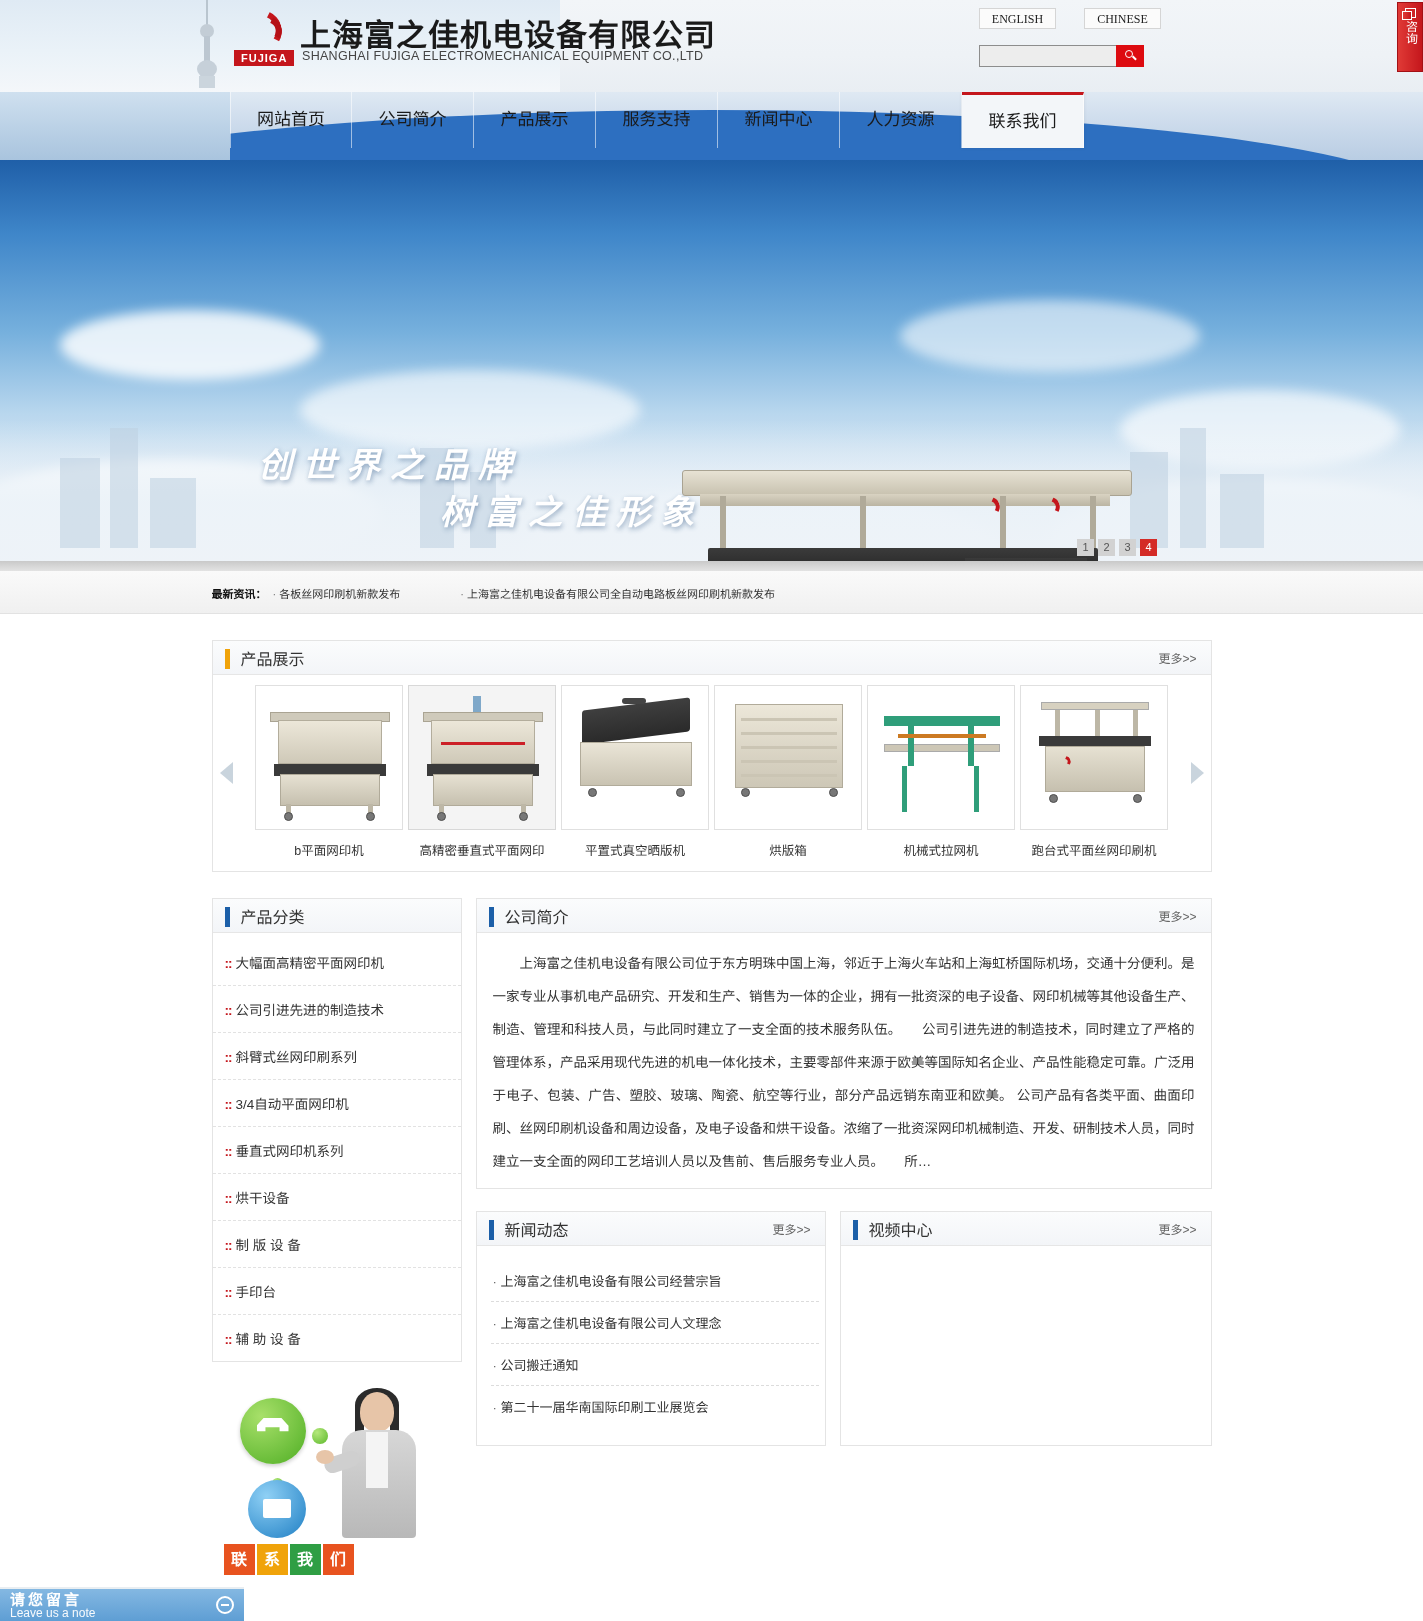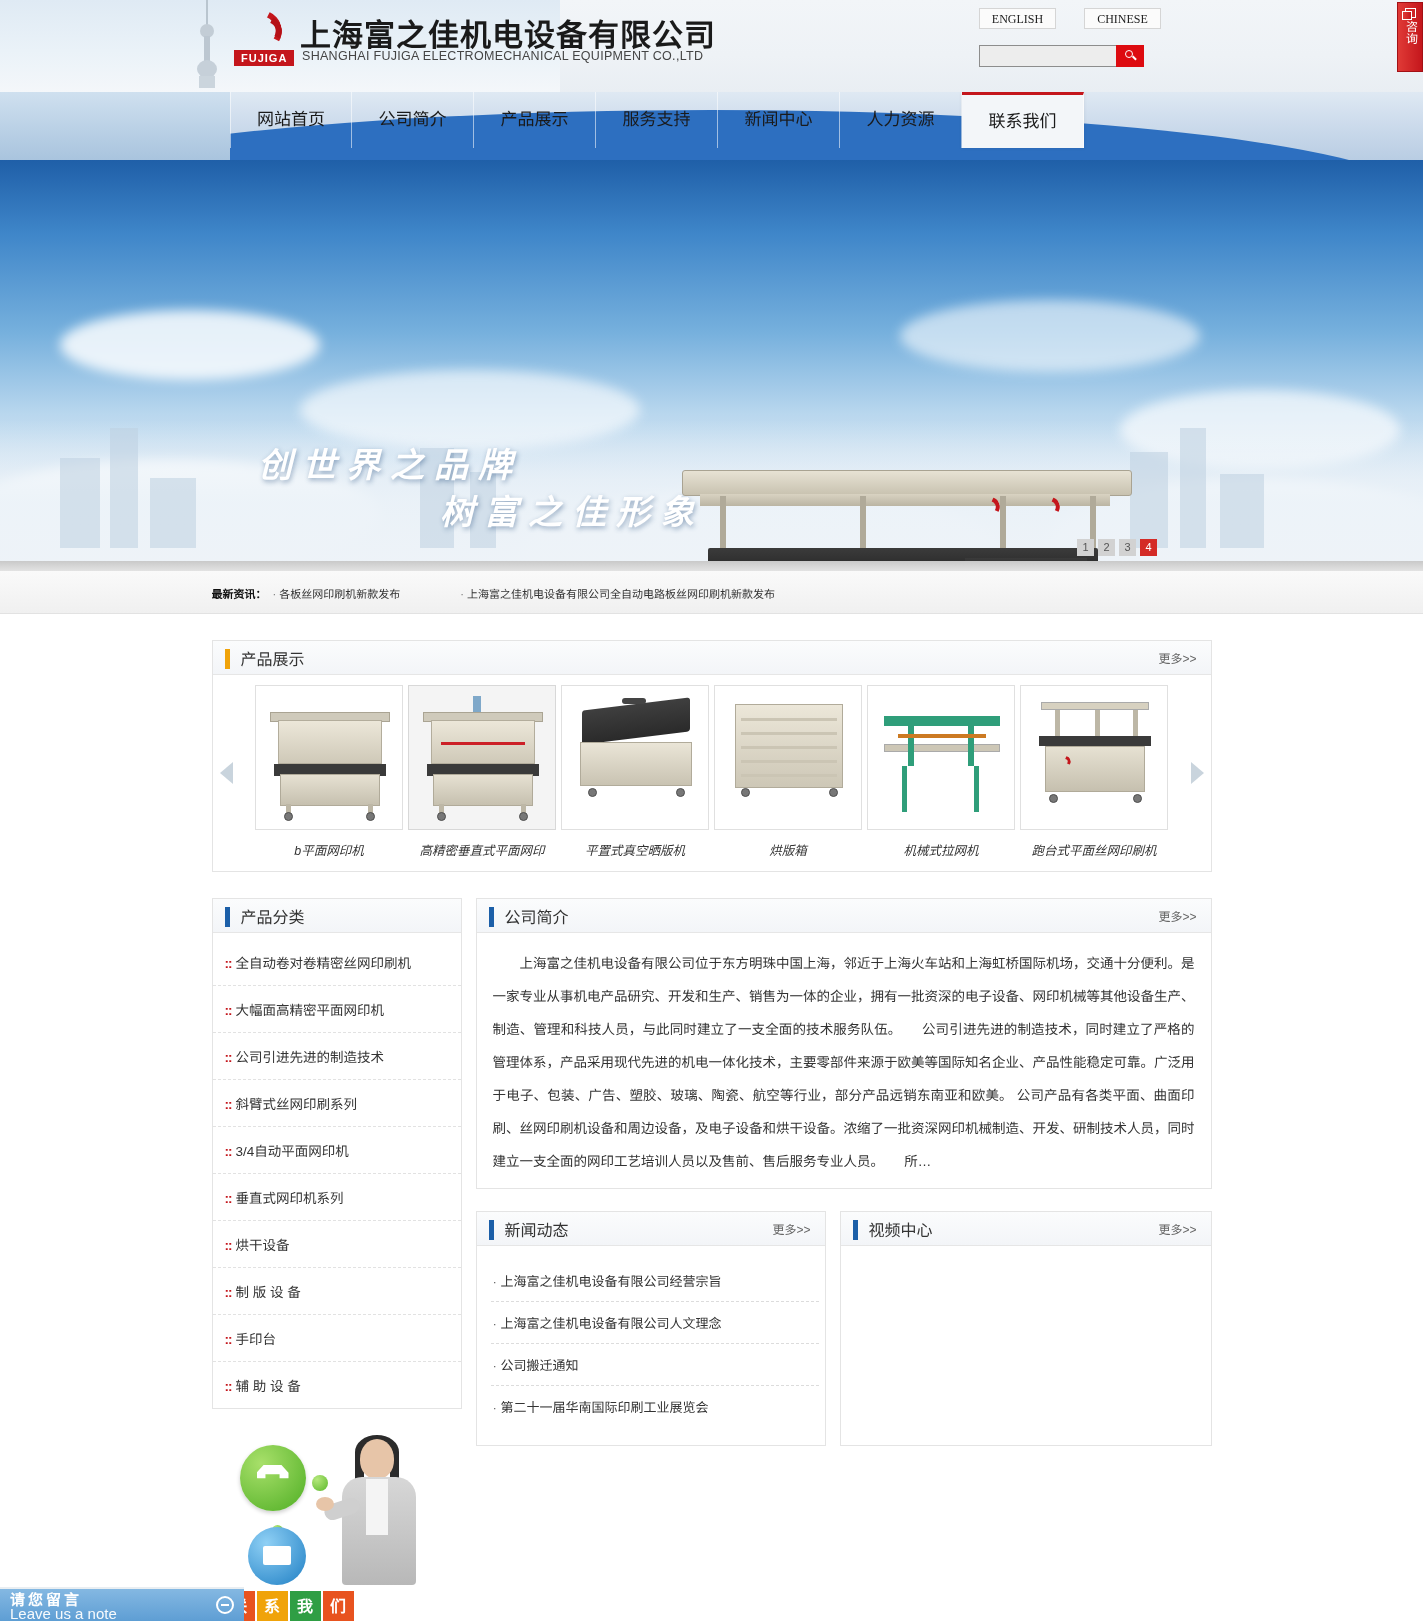"b平面网印机" .prod-track { font-style: italic -> none }
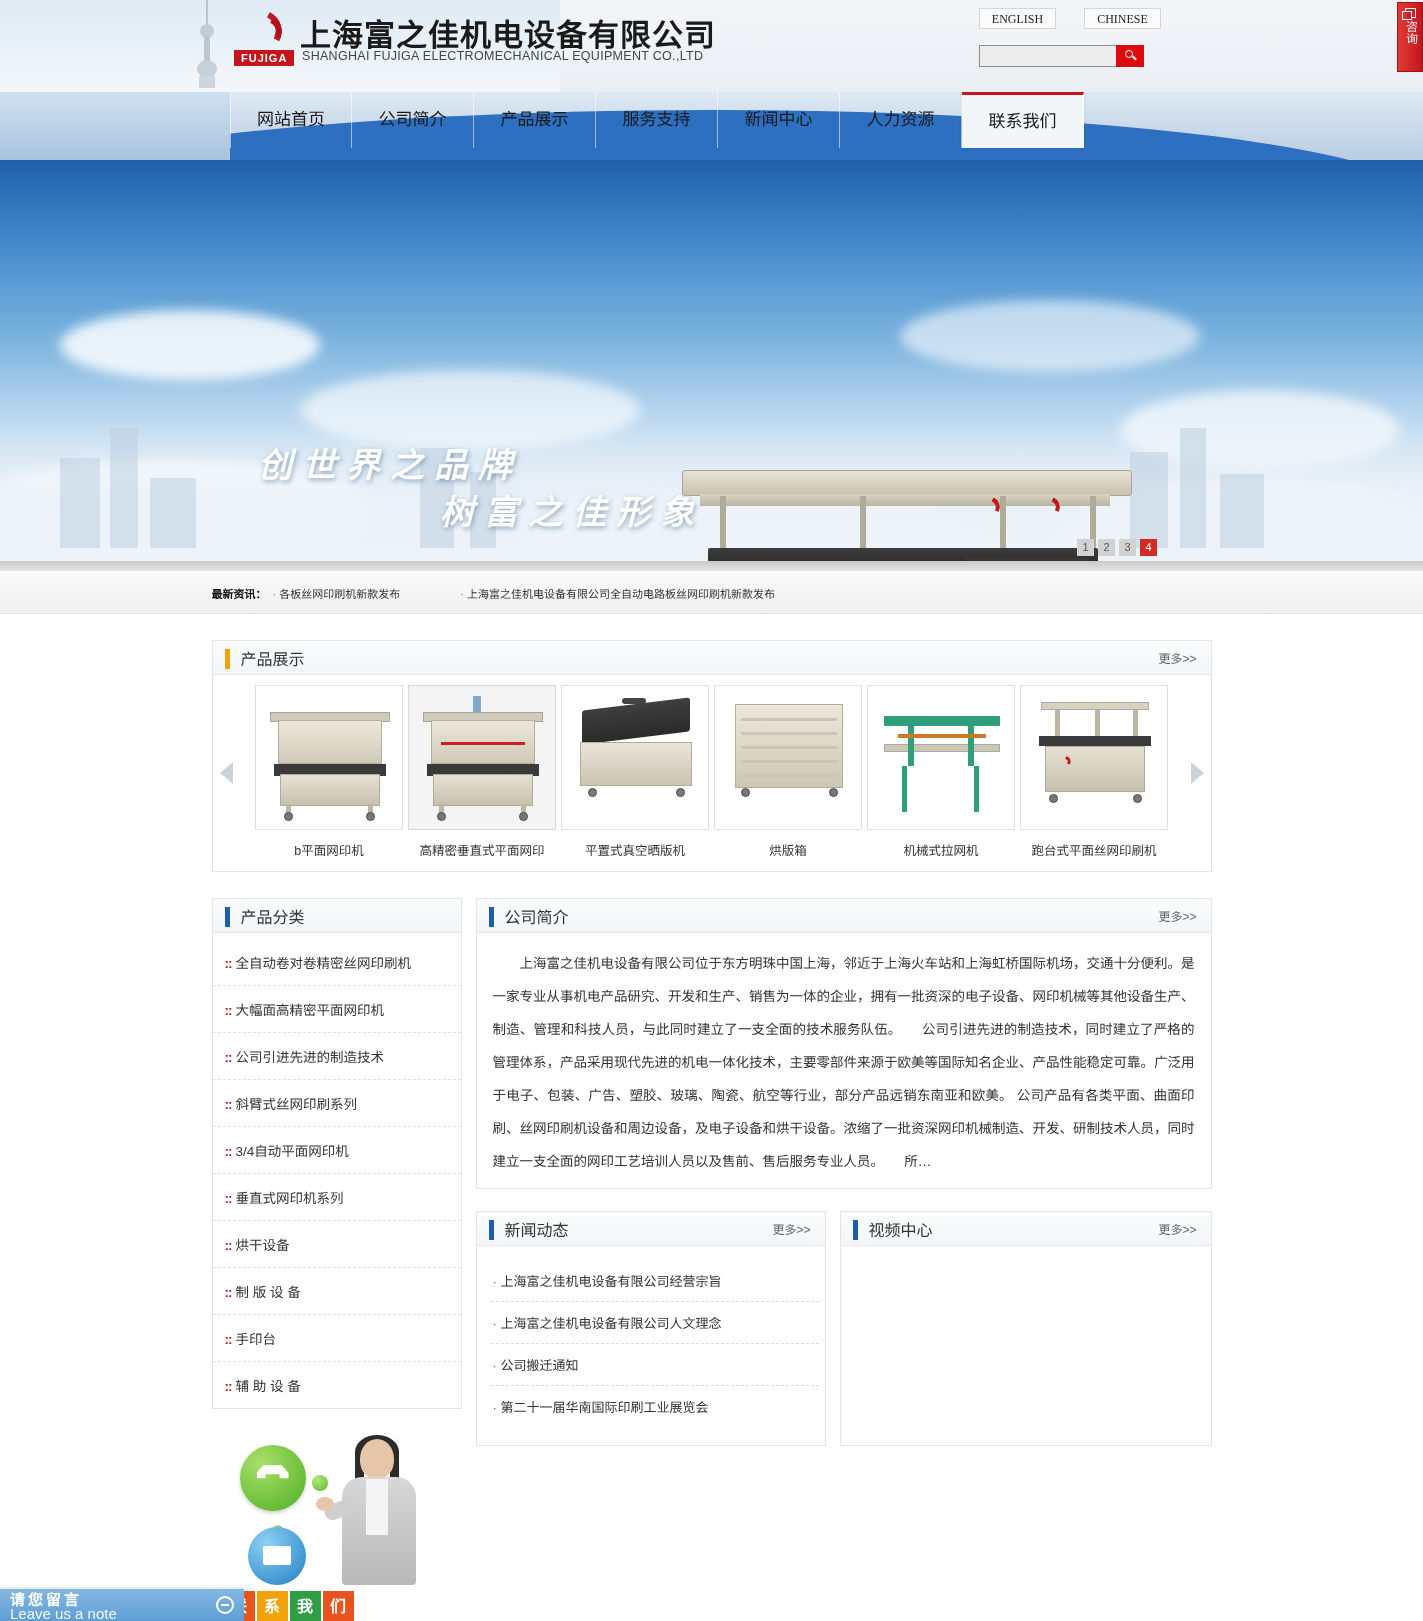":: 全自动卷对卷精密丝网印刷机" div.cat-item { html: <div><span>::</span><span>全自动卷对卷精密丝网印刷机</span></div> -> none }
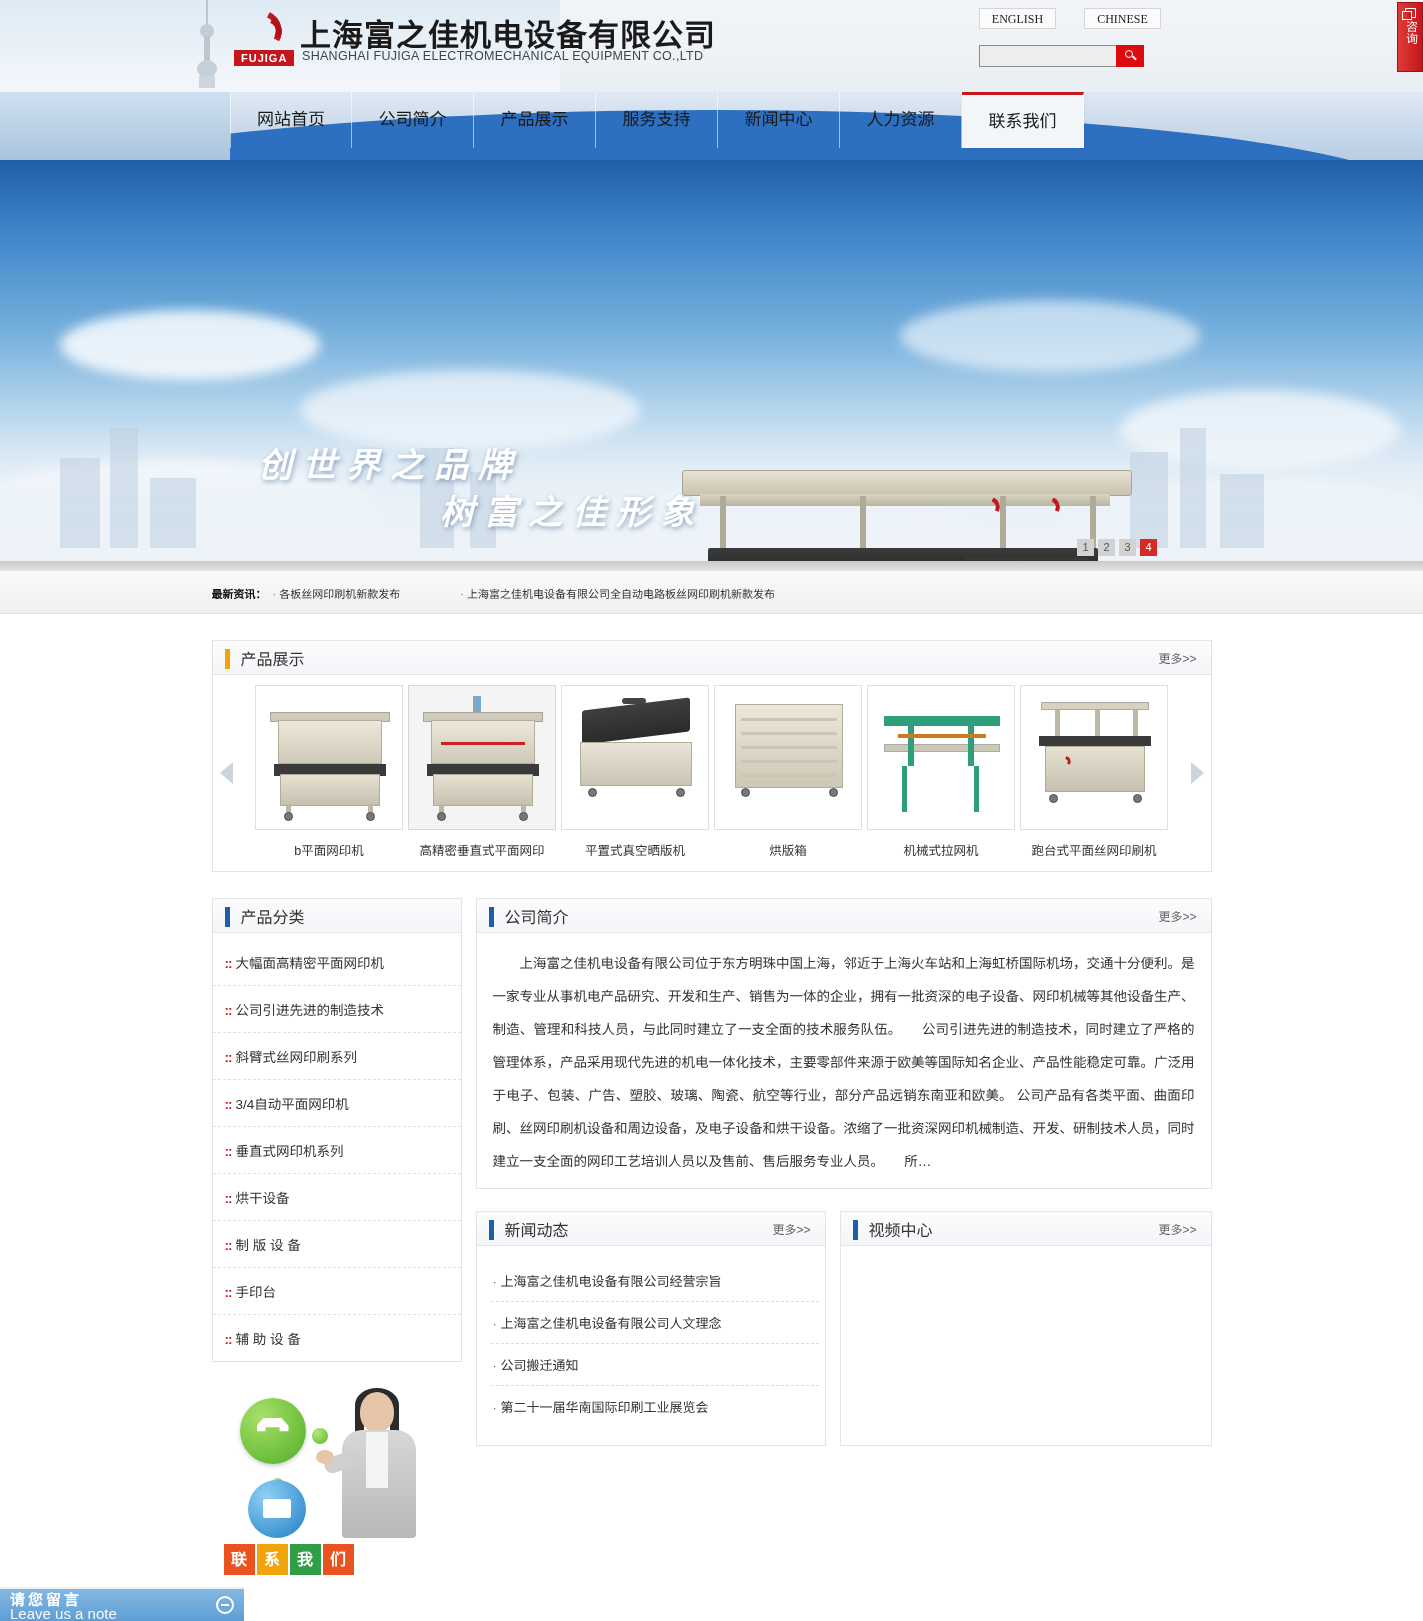"Leave us a note" .notebar .en { font-size: 15px -> 12px }
